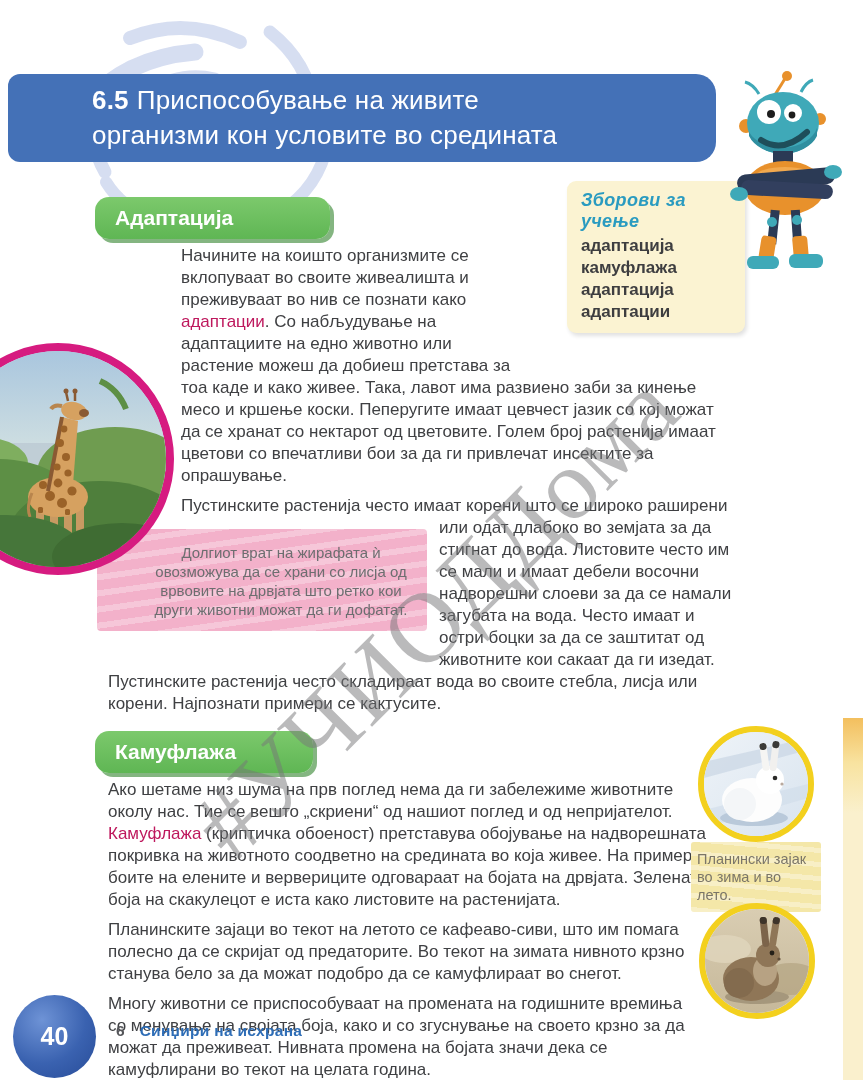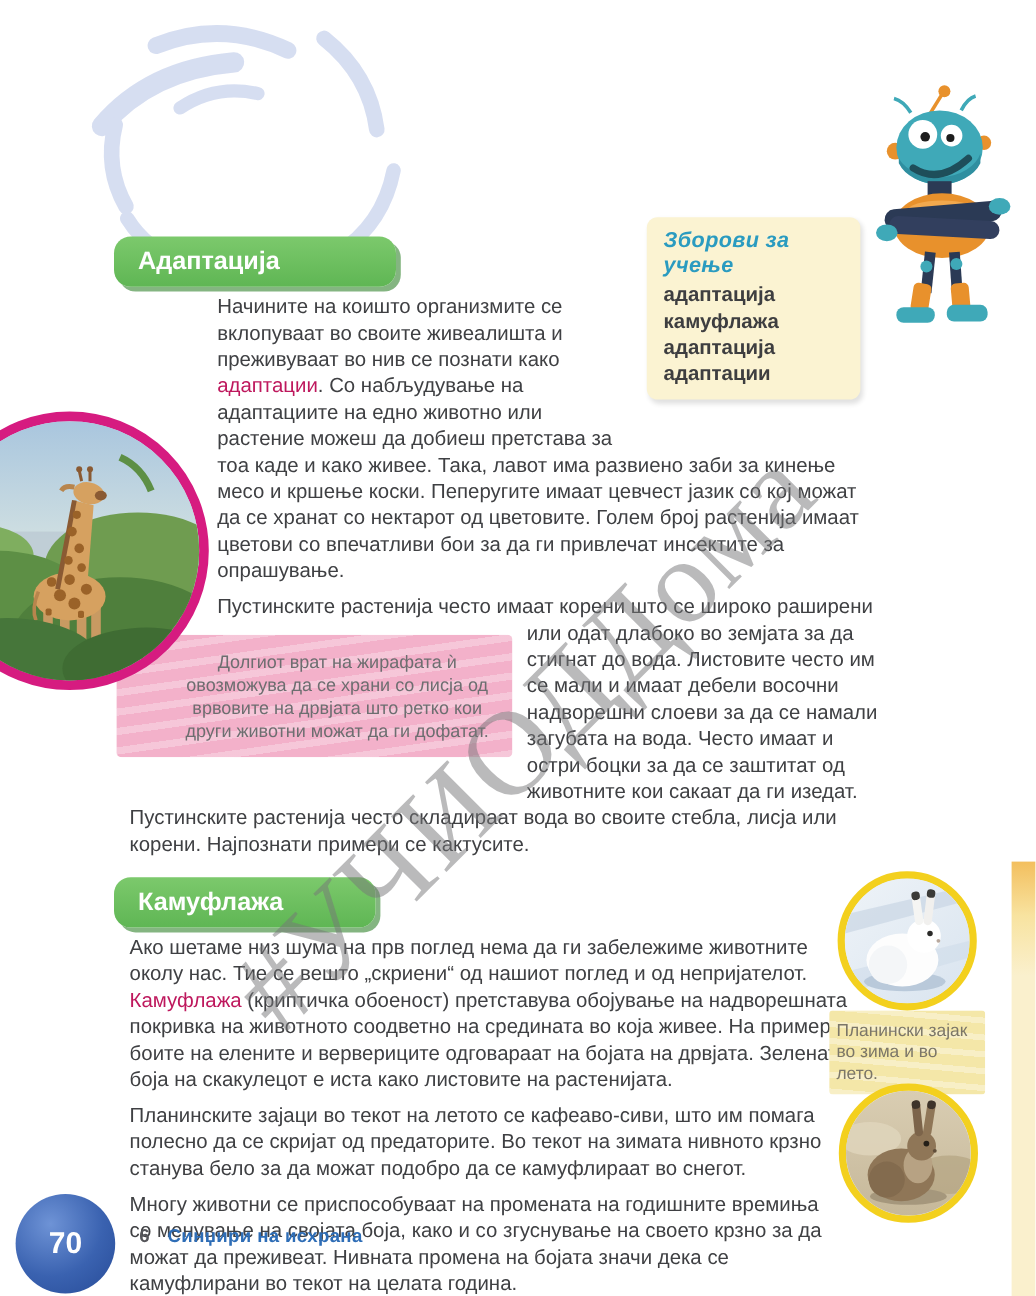"6.5 Приспособување на живите" div.title-banner { html: none -> <div> <div> <span>6.5</span><span>Приспособување на живите</span> </div> <div>организми кон условите во средината</div> </div> }
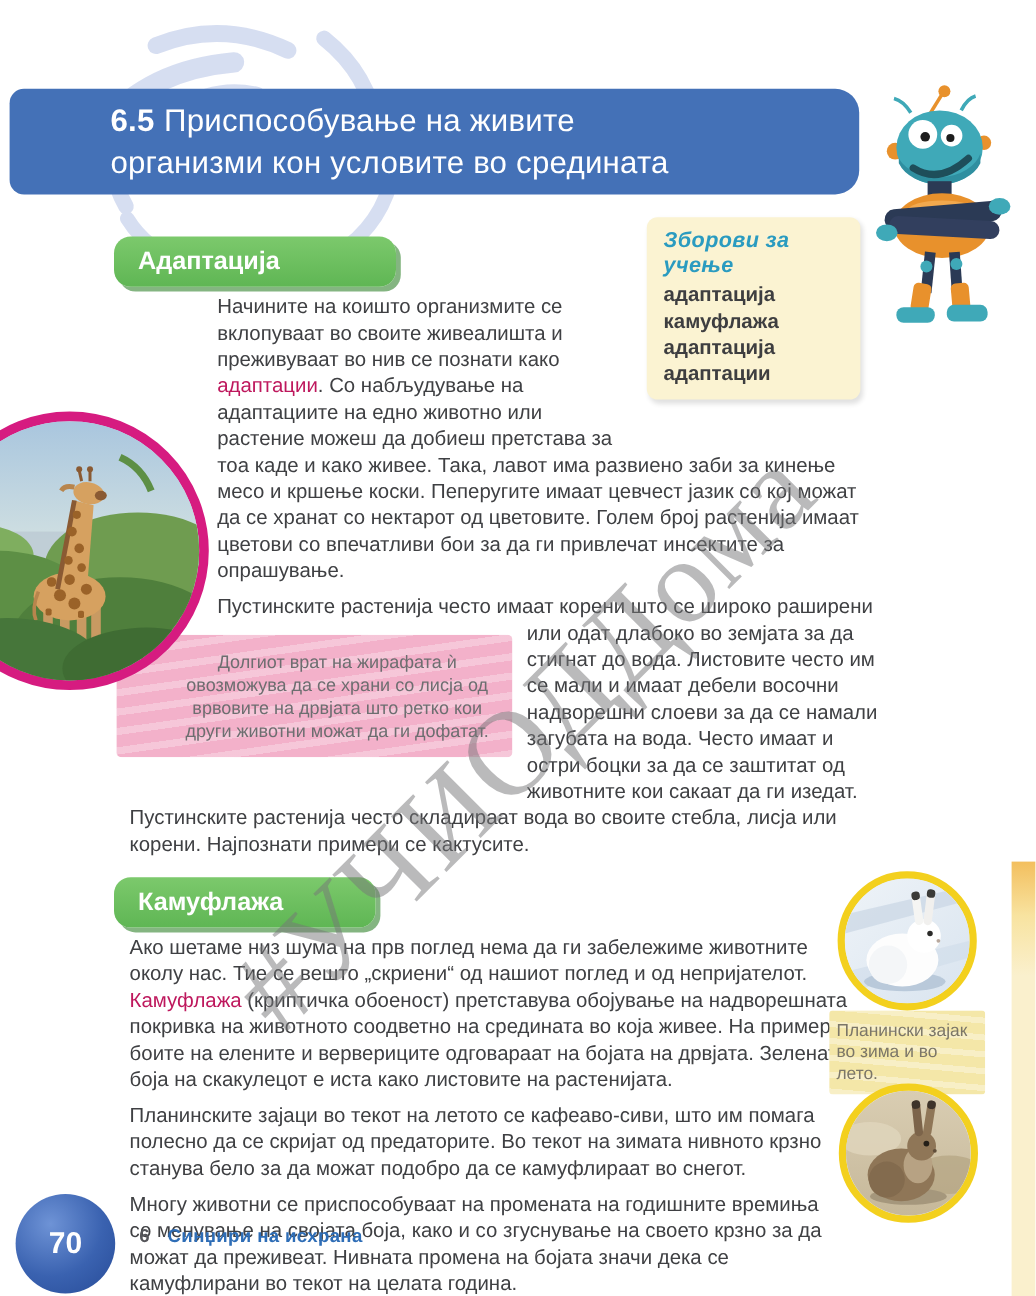"Зборови за учење" .words-box { left: 539px -> 567px }
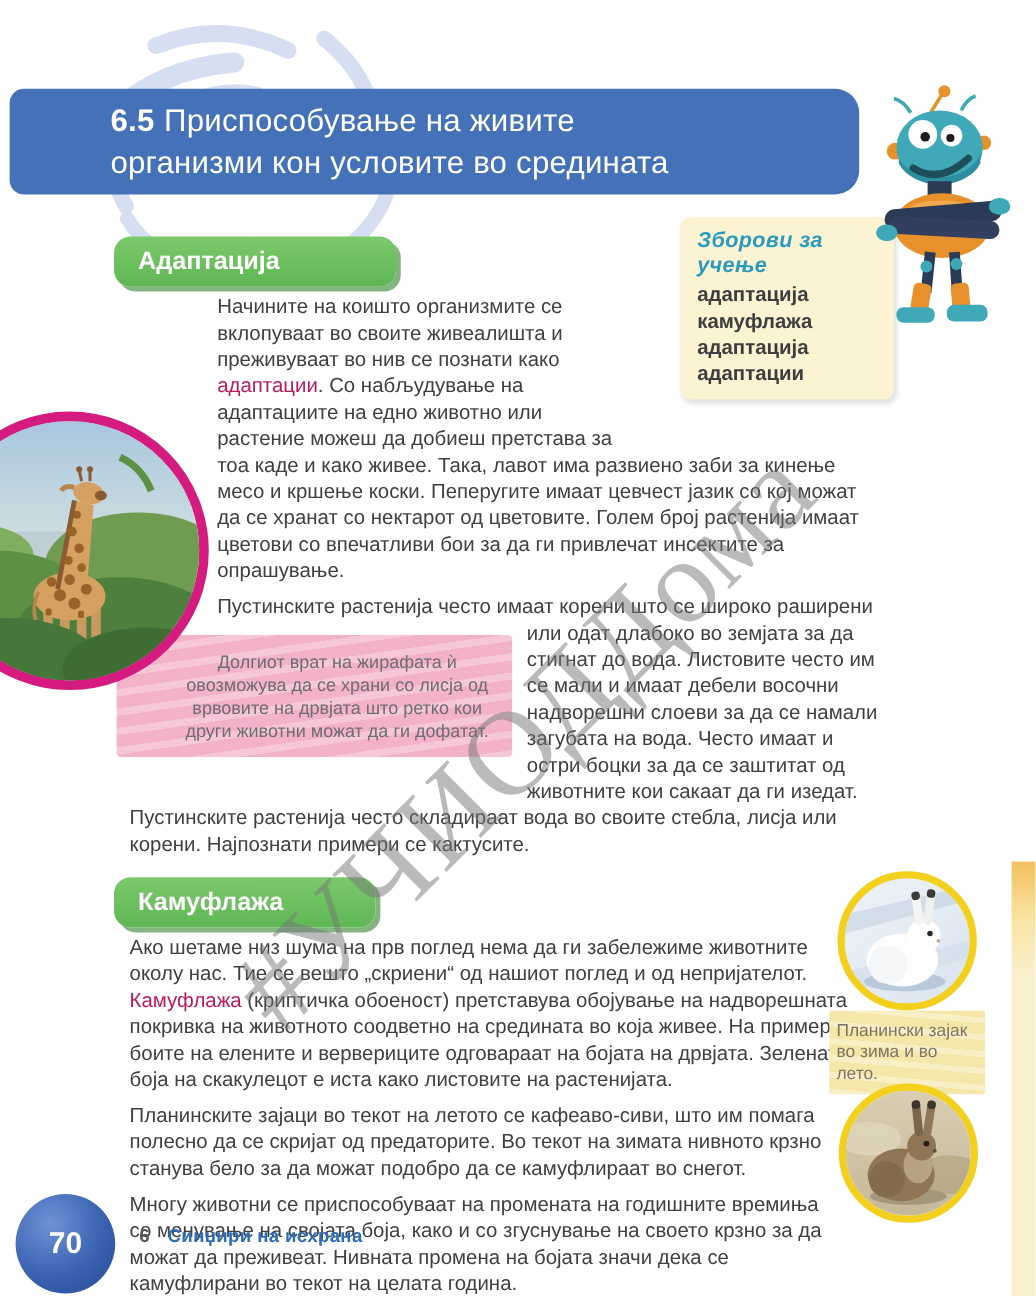"70" div.page-badge { text: 70 -> 40 }
